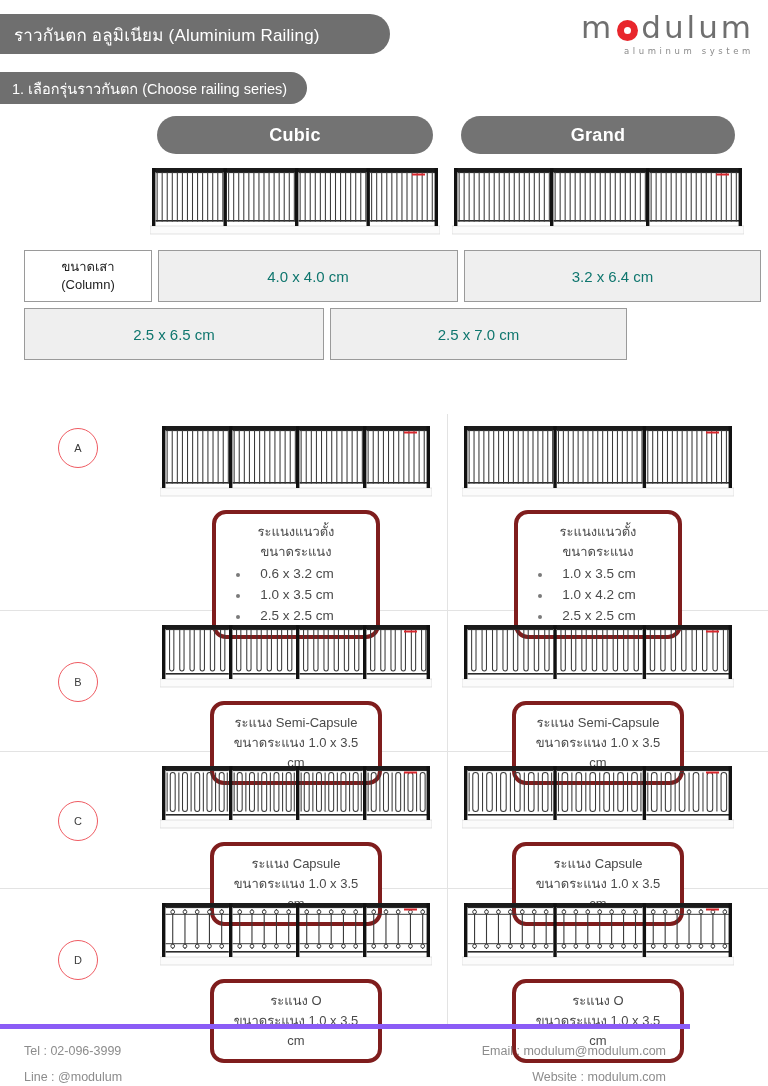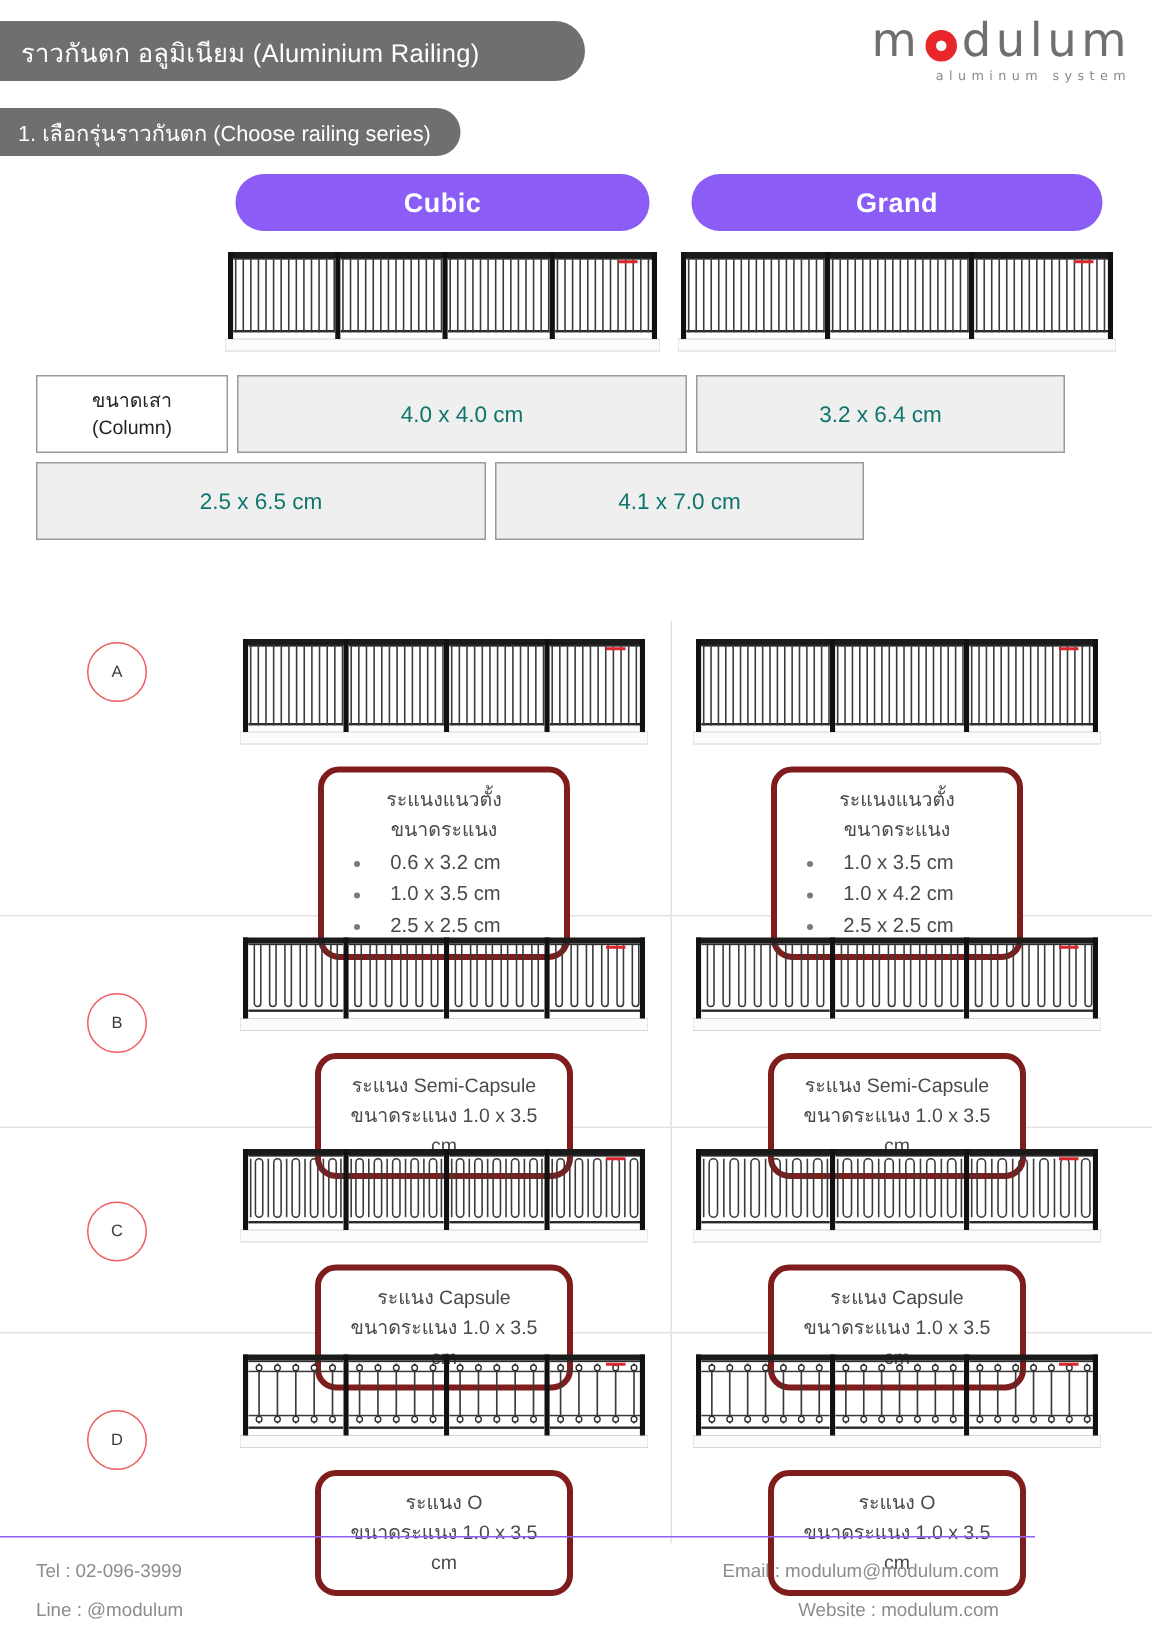"Cubic" .series-btn { background: #8b5cf6 -> #737373 }
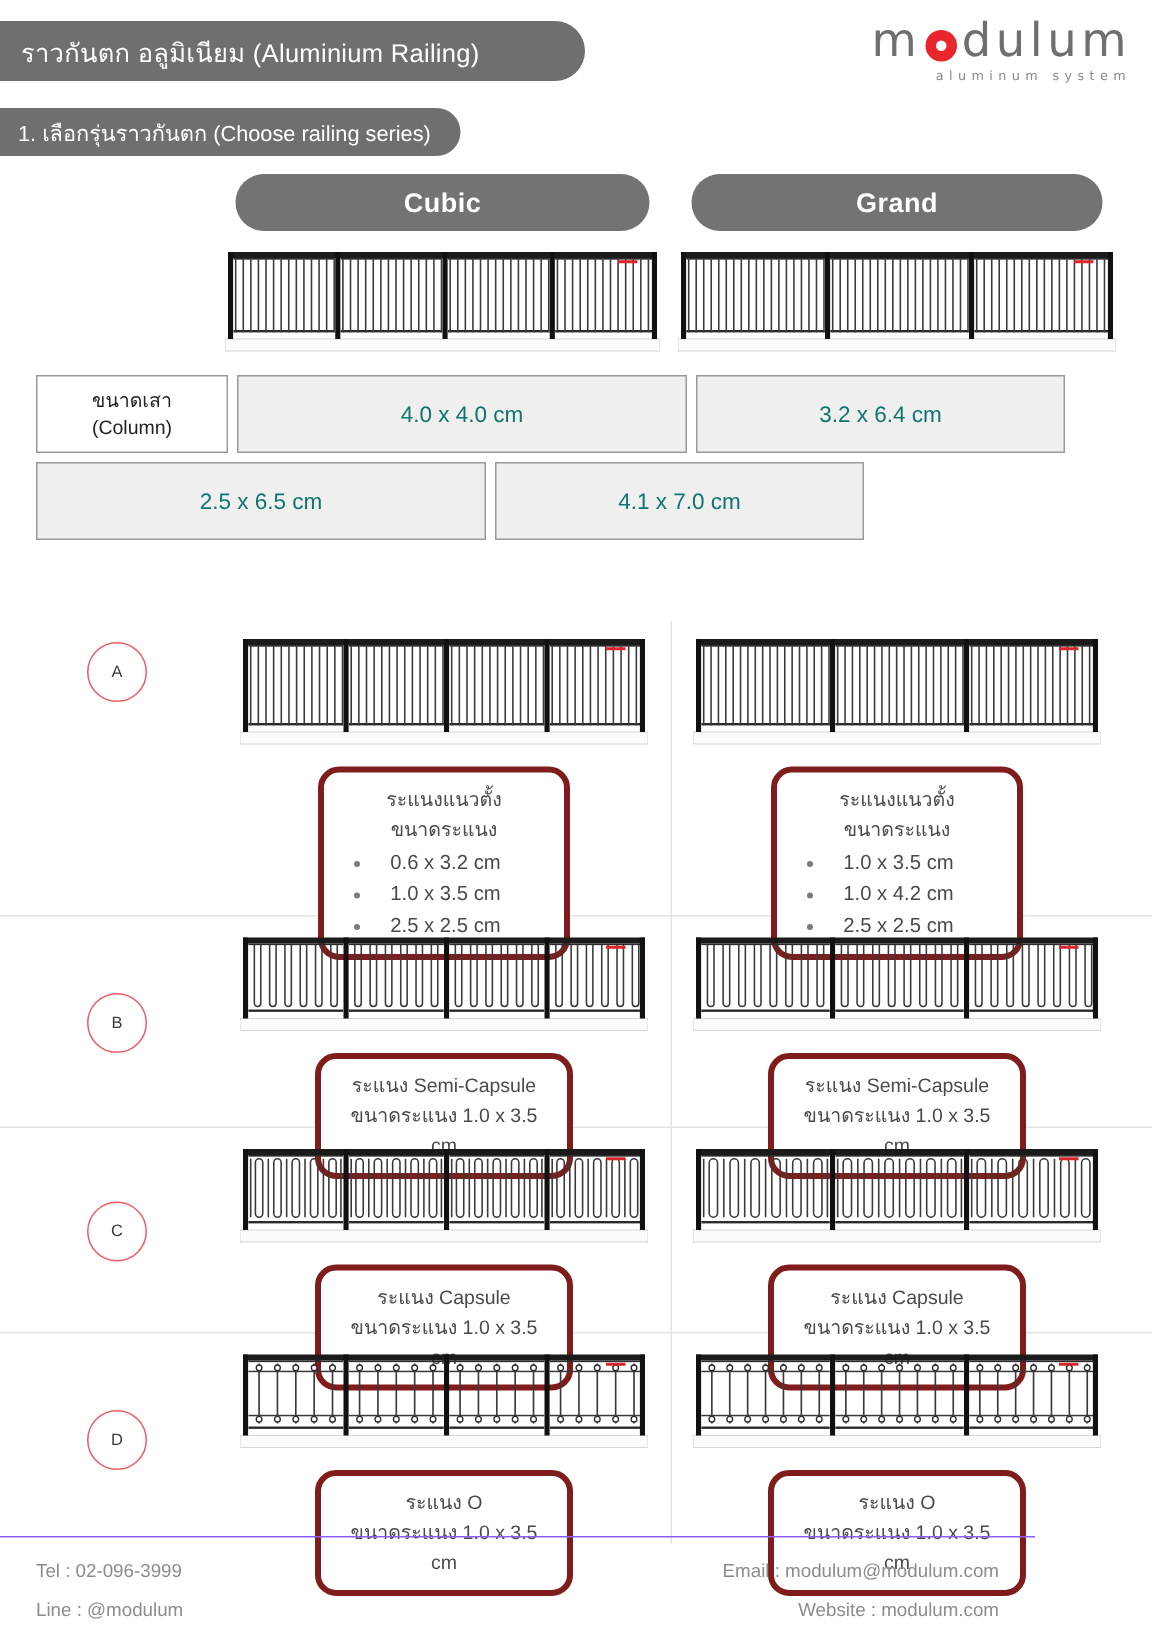"3.2 x 6.4 cm" #v-grand-col,#v-grand-rail { width: 246px -> 297px }
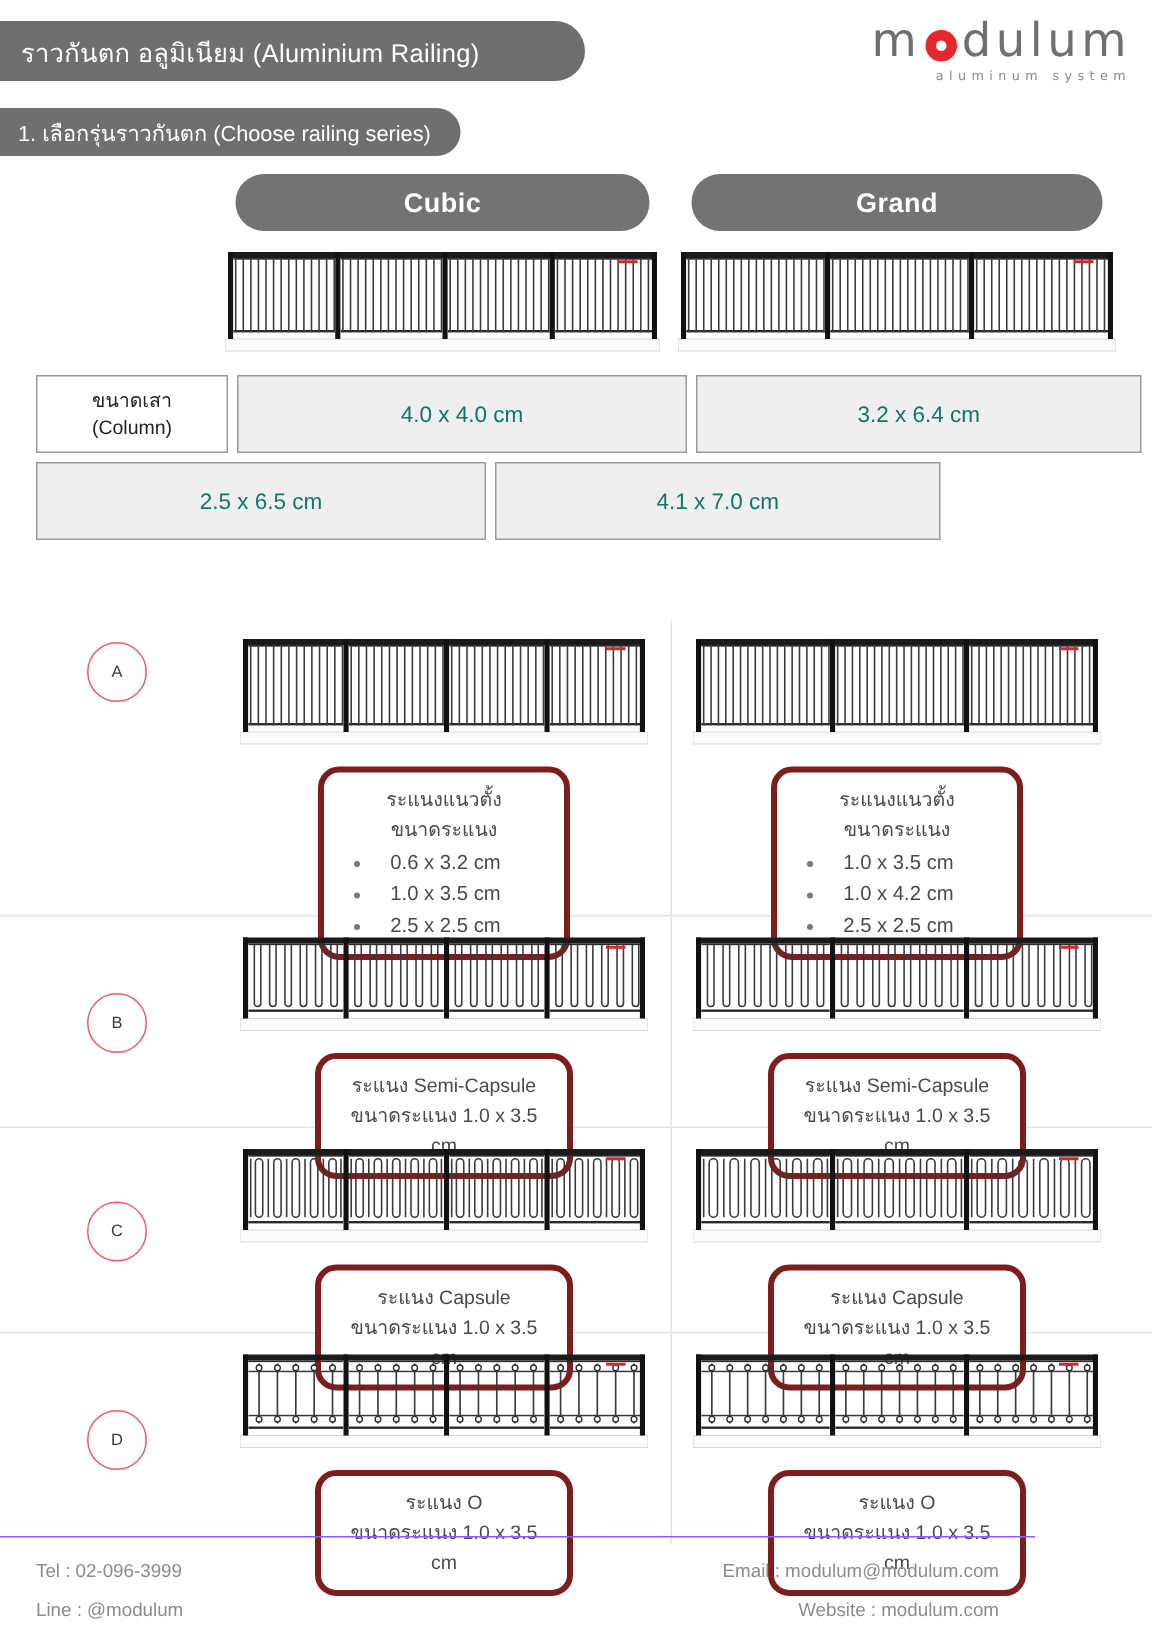"4.1 x 7.0 cm" div.spec-val { text: 4.1 -> 2.5 }
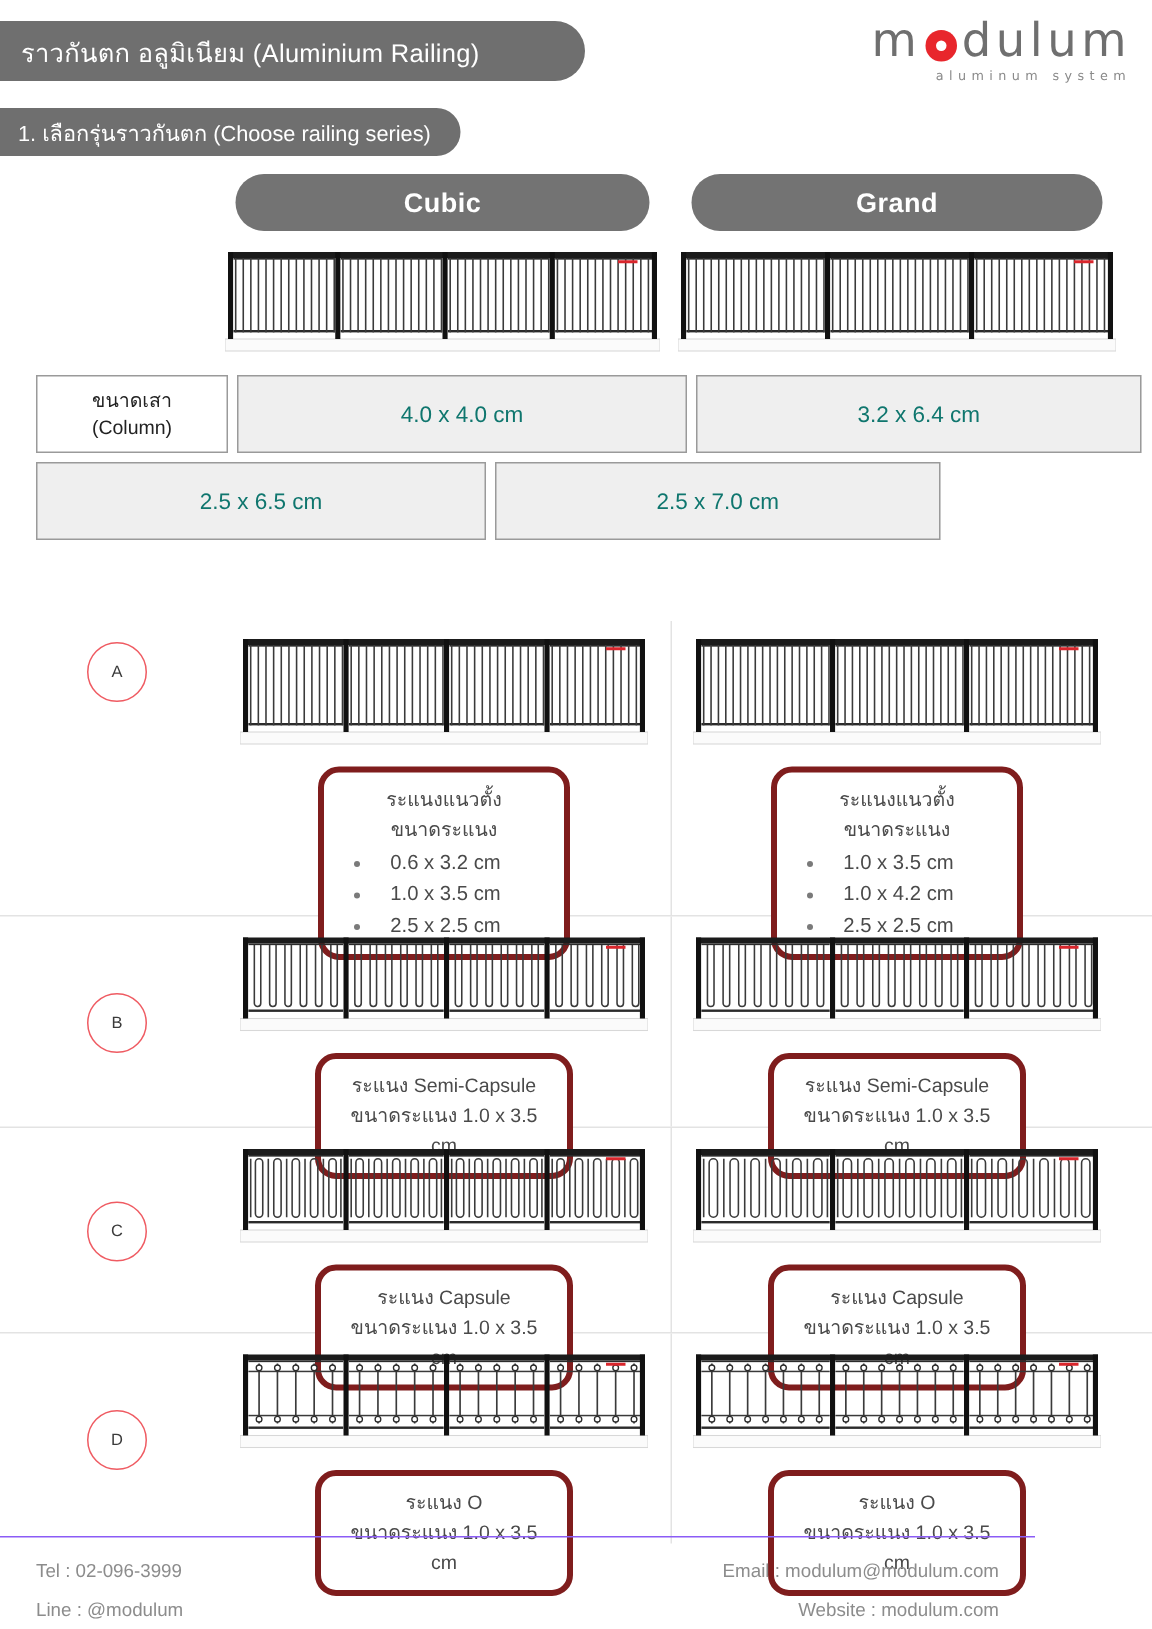"Tel : 02-096-3999" .footer { border-top: 1px solid #8b5cf6 -> 5px solid #8b5cf6 }
